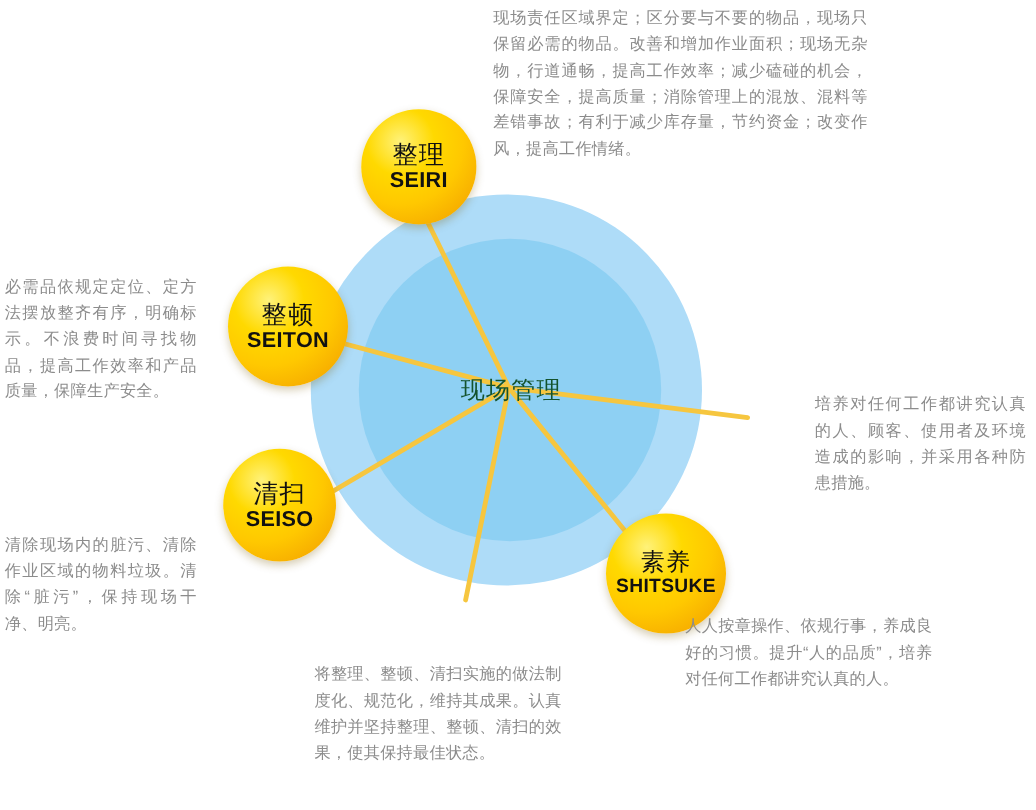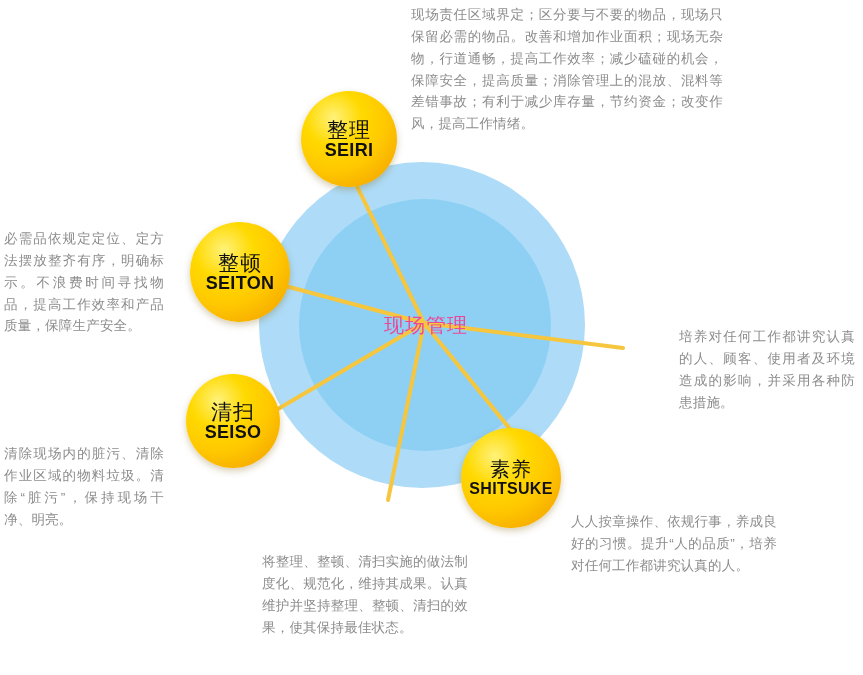"现场管理" .center-label { color: #ec4899 -> #14532d }
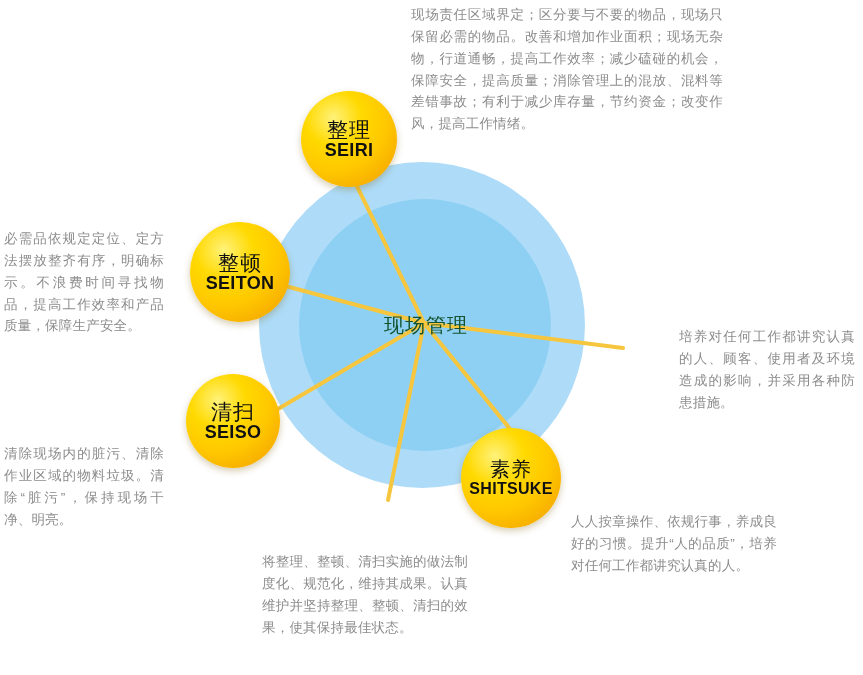"素养" div.bubble { left: 461px -> 505px }
